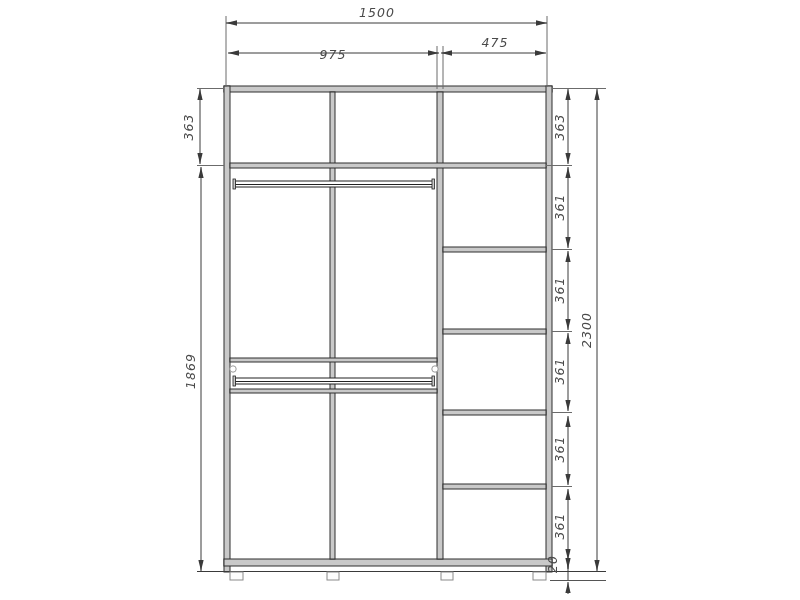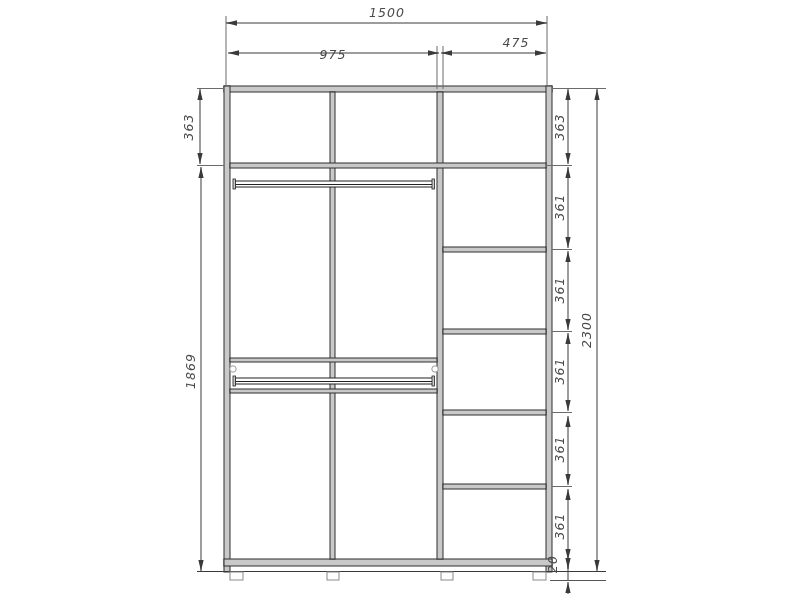"1500" span.dim { left: 387px -> 377px }
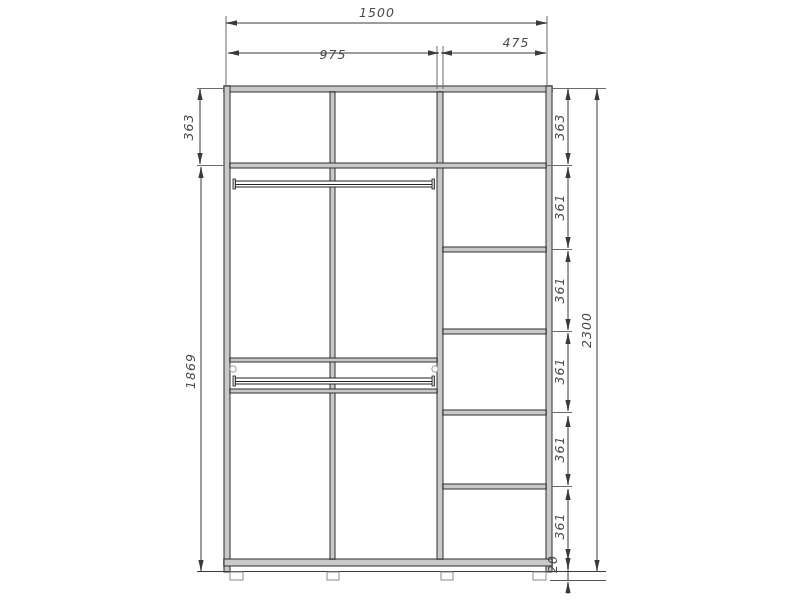"475" span.dim { left: 516px -> 495px }
